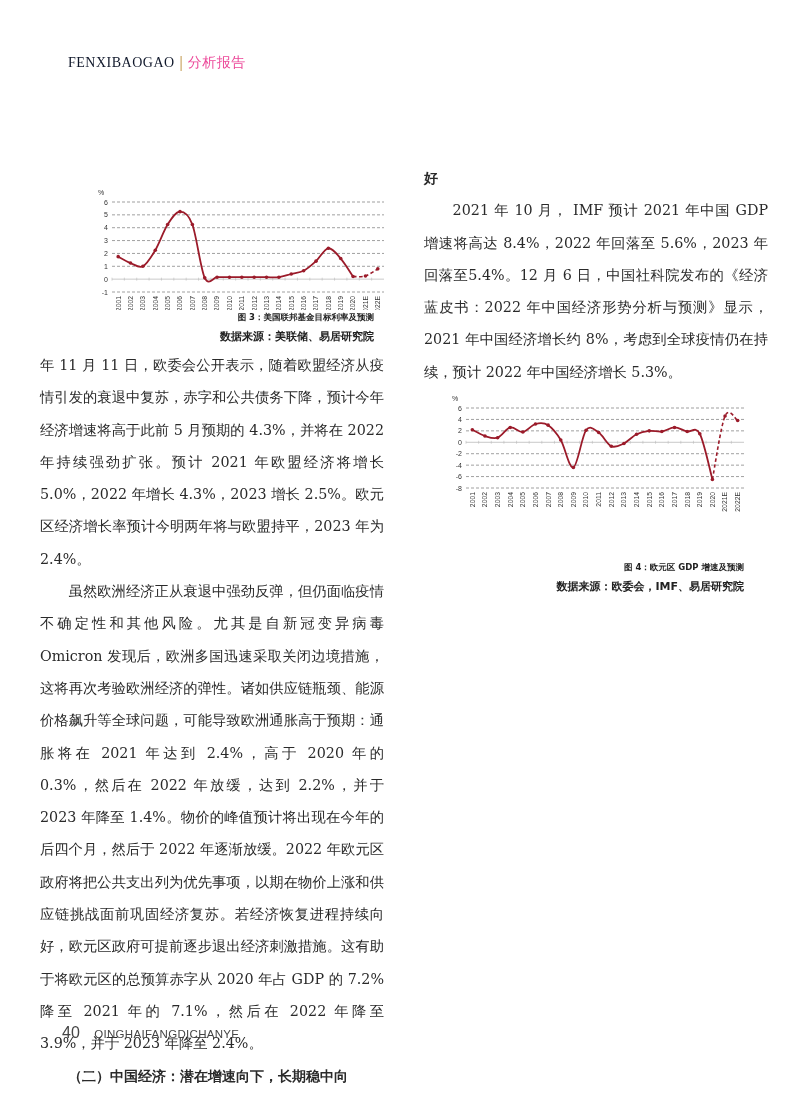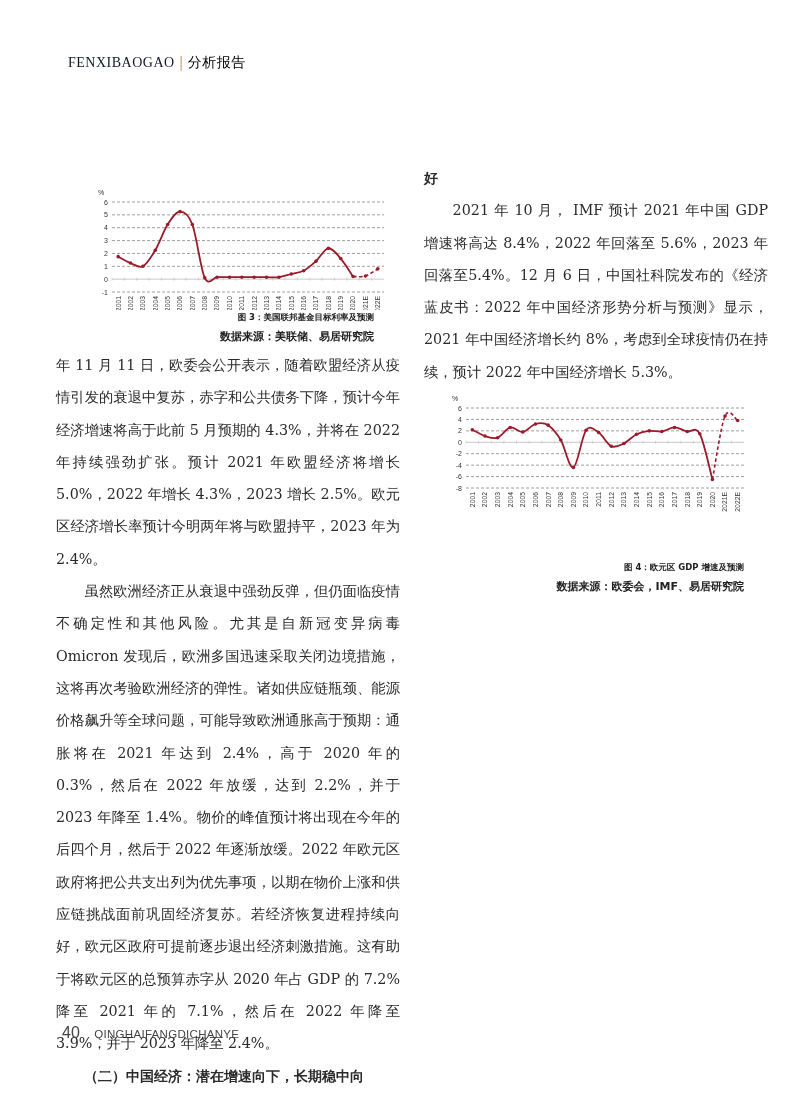"分析报告" .header .section { color: #000000 -> #ec4899 }
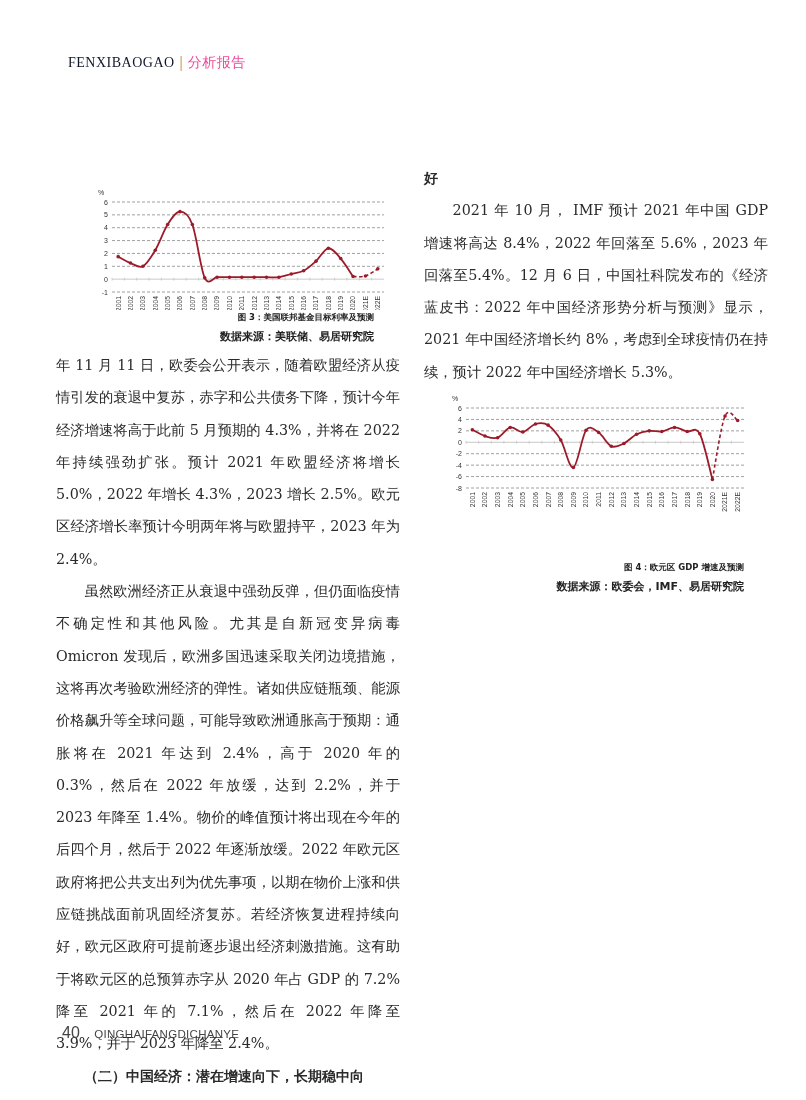"年 11 月 11" #left-col { left: 56px -> 40px }
